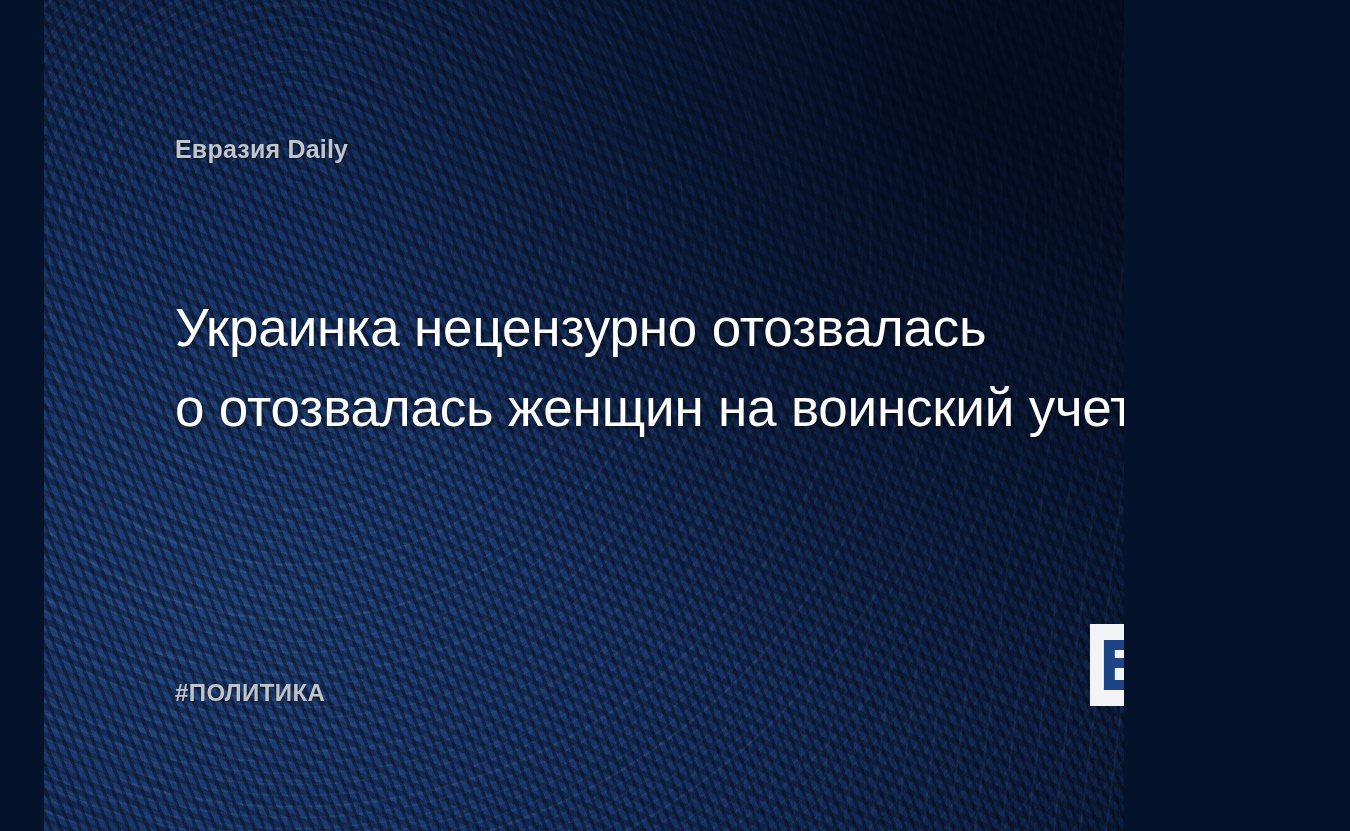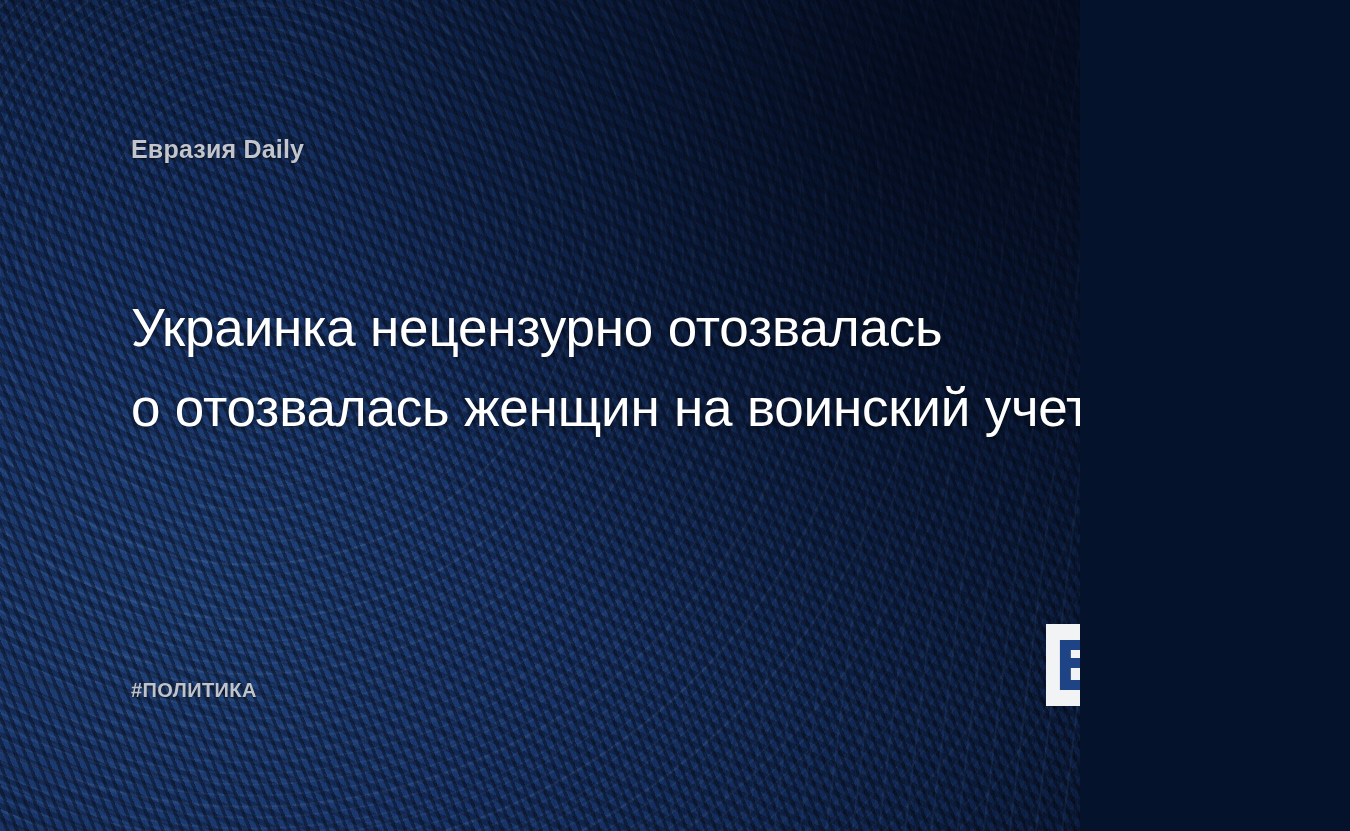"Евразия Daily" #card { margin-left: none -> 44px }
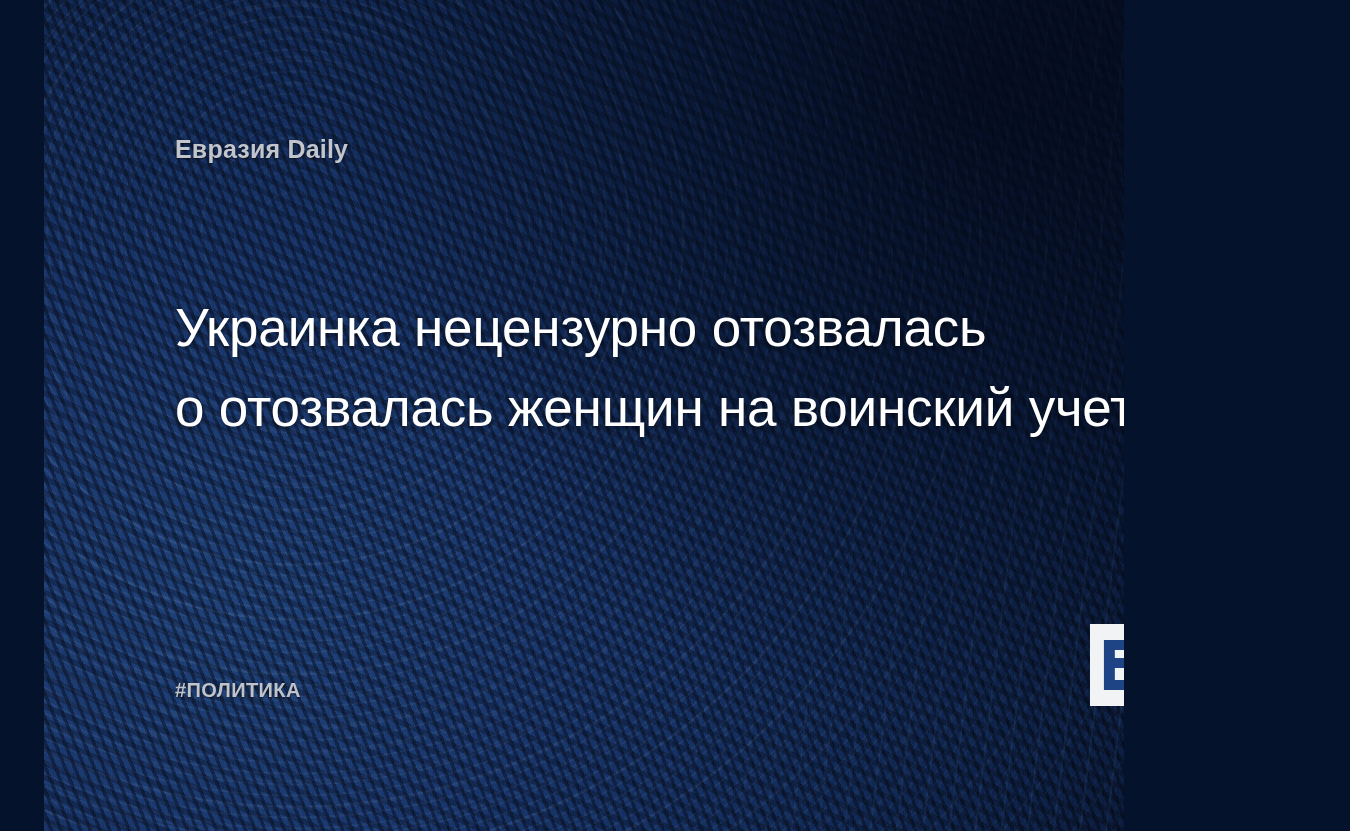"#ПОЛИТИКА" #hashtag { font-size: 20px -> 24px }
